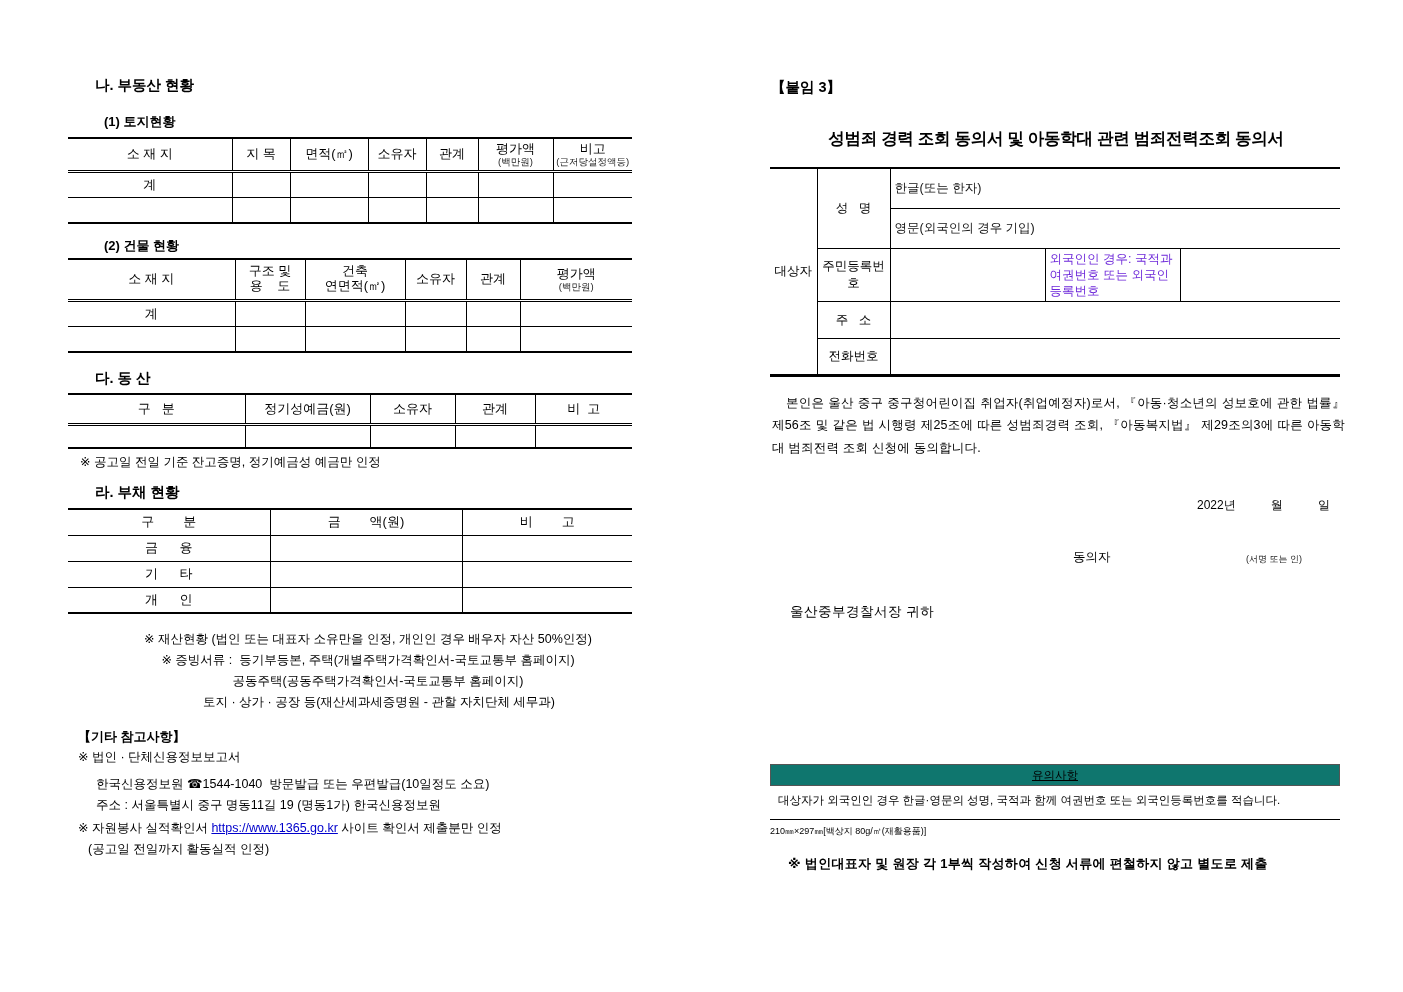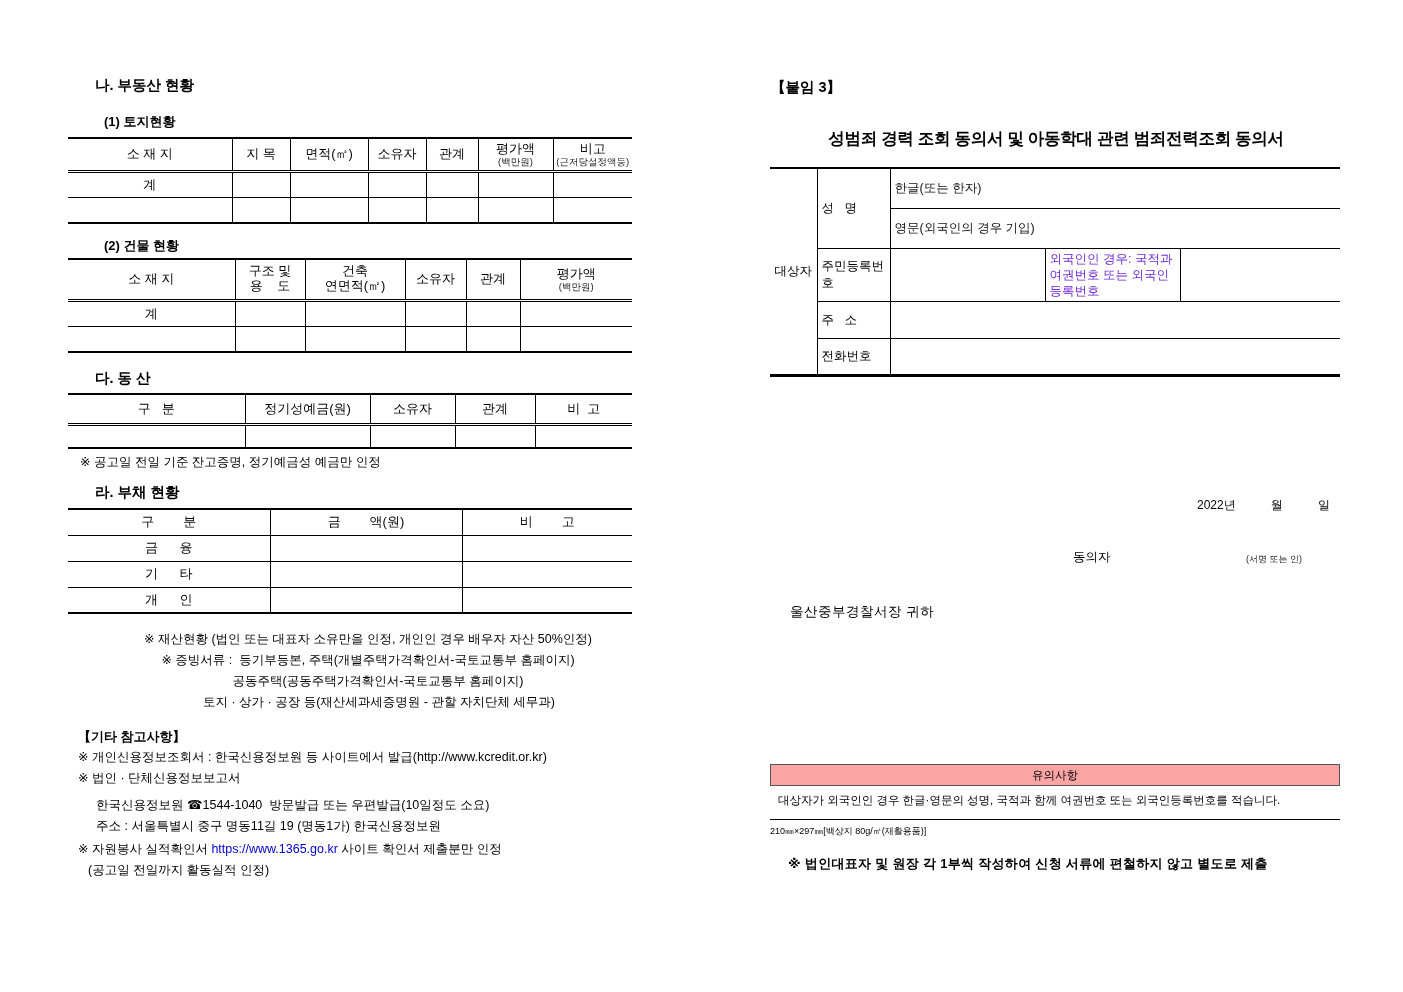"성 명" td.r-label { text-align: left -> center }
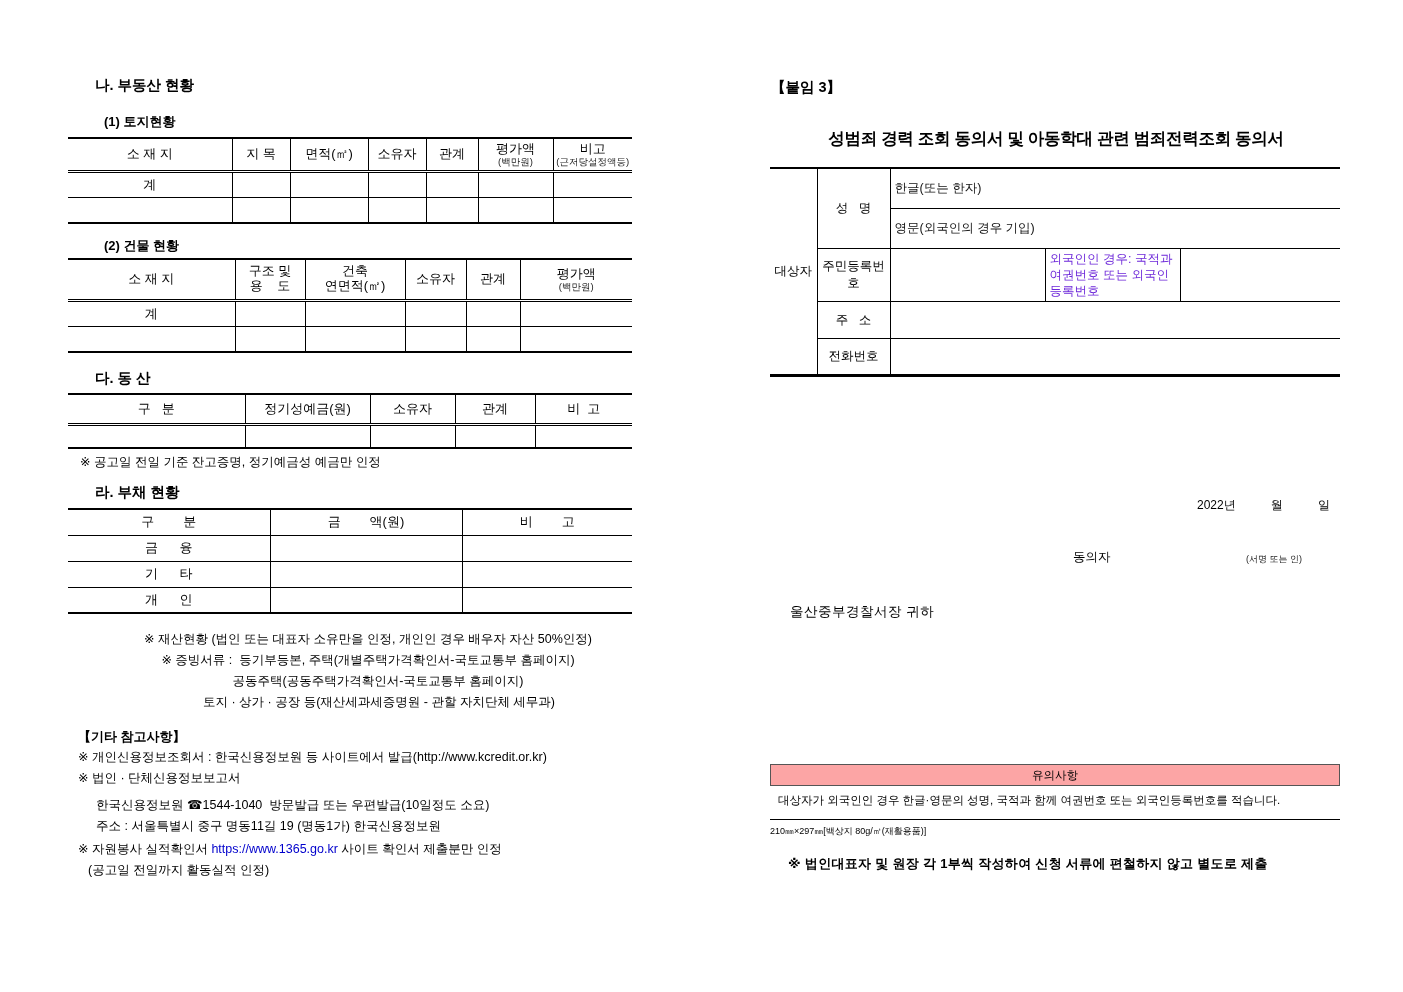"본인은 울산 중구 중구청어린이집 취업자(취업예정자)로서," div.abs { html: none -> <div>본인은 울산 중구 중구청어린이집 취업자(취업예정자)로서, 『아동·청소년의 성보호에 관한 법률』 제56조 및 같은 법 시행령 제25조에 따른 성범죄경력 조회, 『아동복지법』 제29조의3에 따른 아동학대 범죄전력 조회 신청에 동의합니다.</div> }
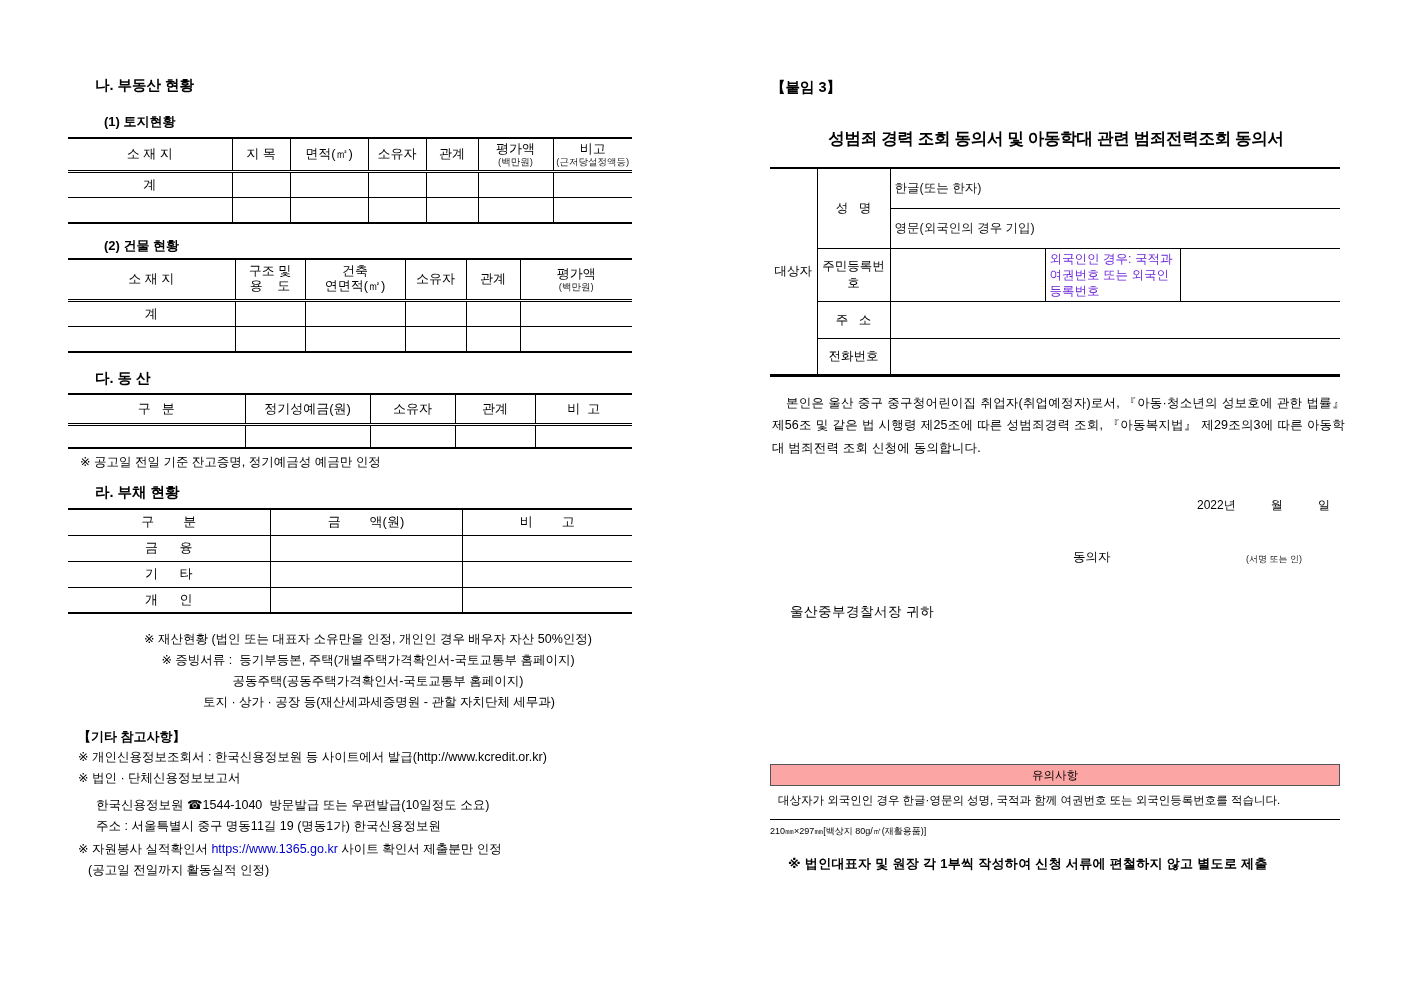"※ 개인신용정보조회서 : 한국신용정보원 등" div.note-line { html: <div>※ 개인신용정보조회서 : 한국신용정보원 등 사이트에서 발급(http://www.kcredit.or.kr)</div> -> none }
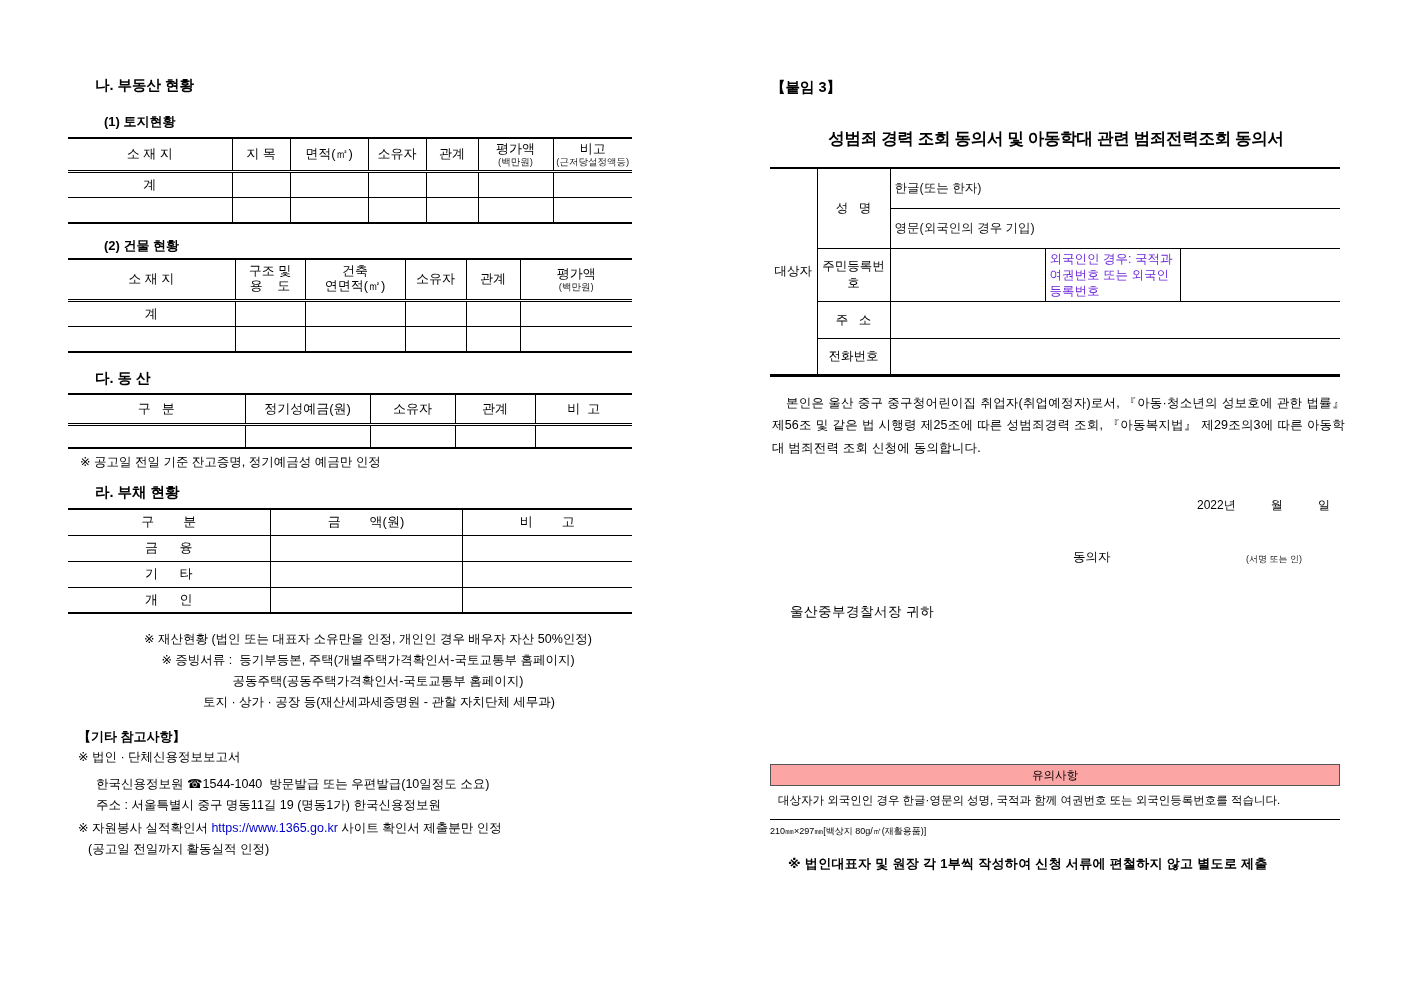"유의사항" .notice-bar { background: #fca5a5 -> #0f766e; text-decoration: none -> underline }
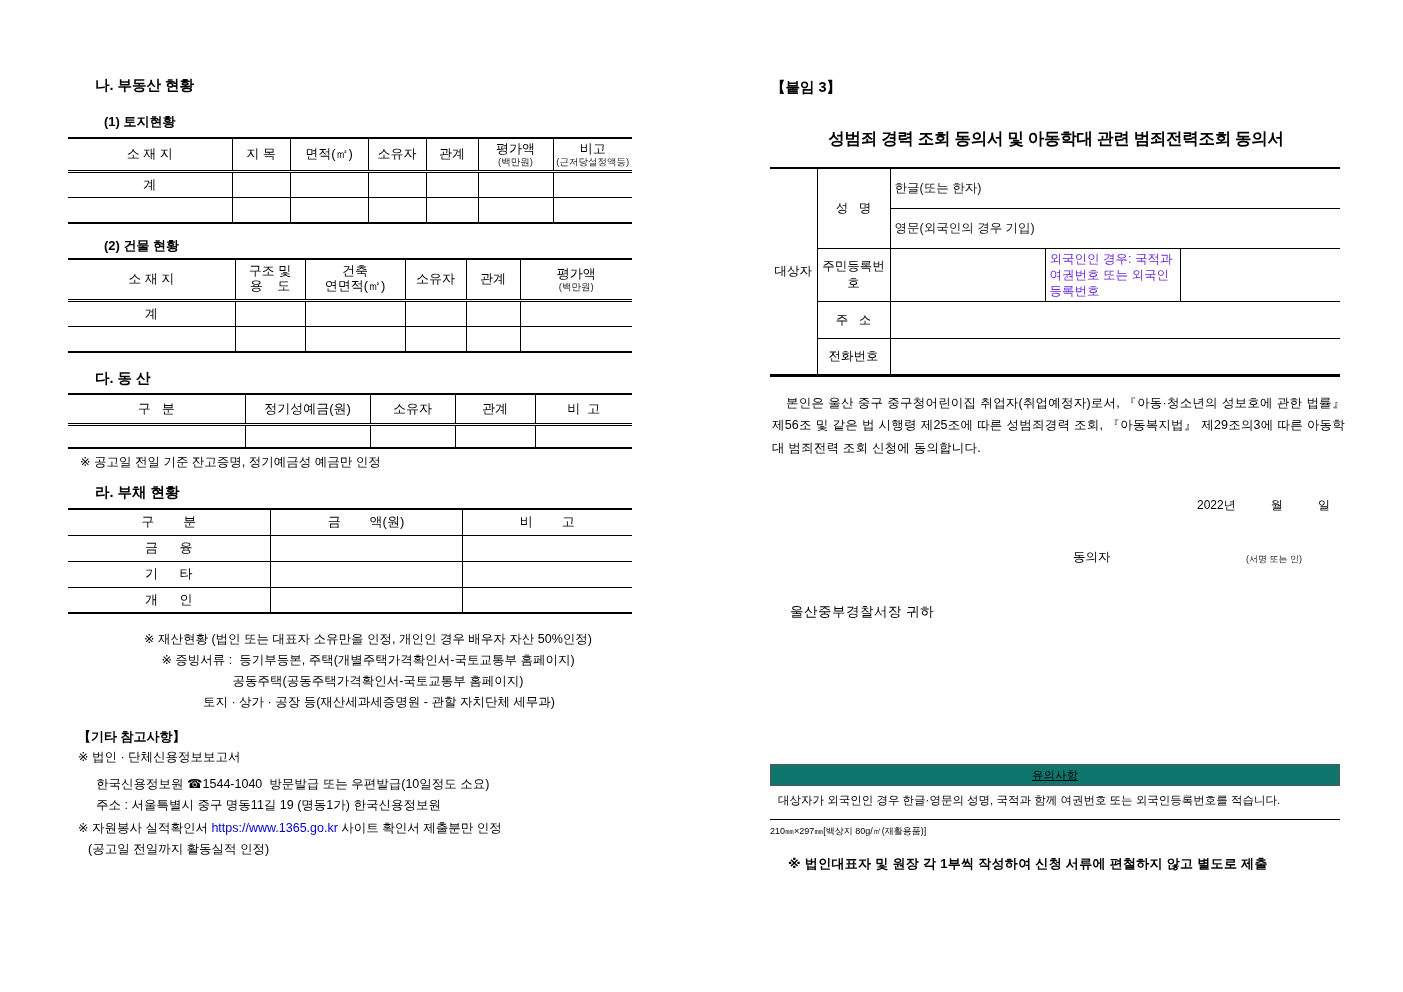"https://www.1365.go.kr" .link { text-decoration: none -> underline }
